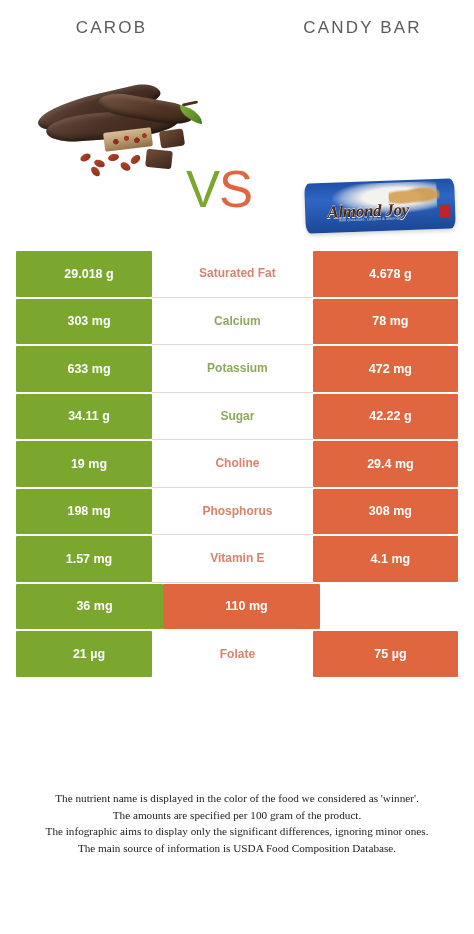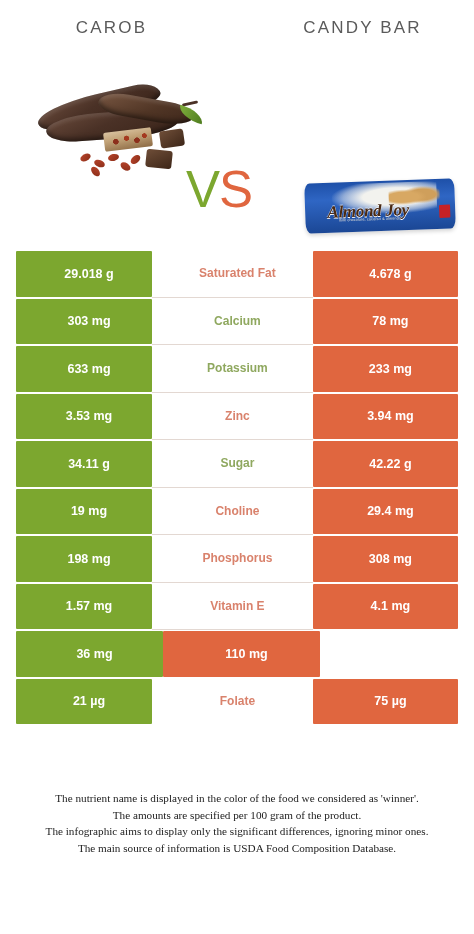"233 mg" div.cell { text: 233 -> 472 }
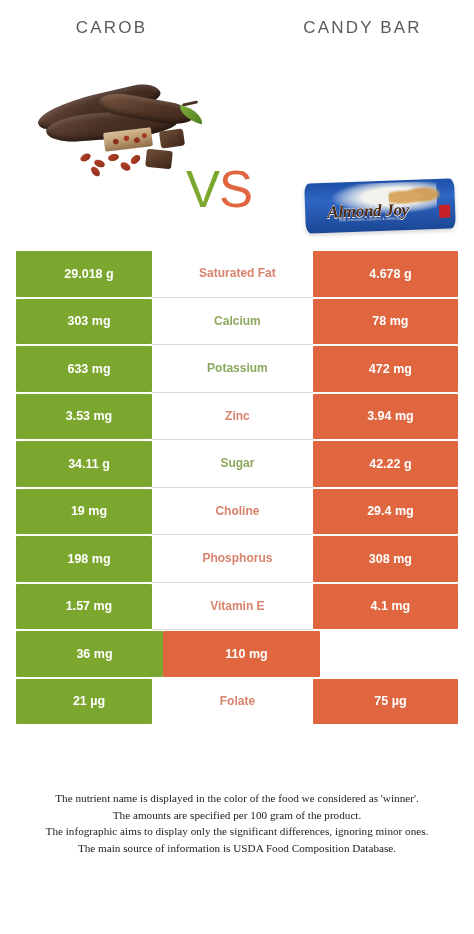"3.53 mg" div.row { html: <div> <div>3.53 mg</div> <div>Zinc</div> <div>3.94 mg</div> </div> -> none }
